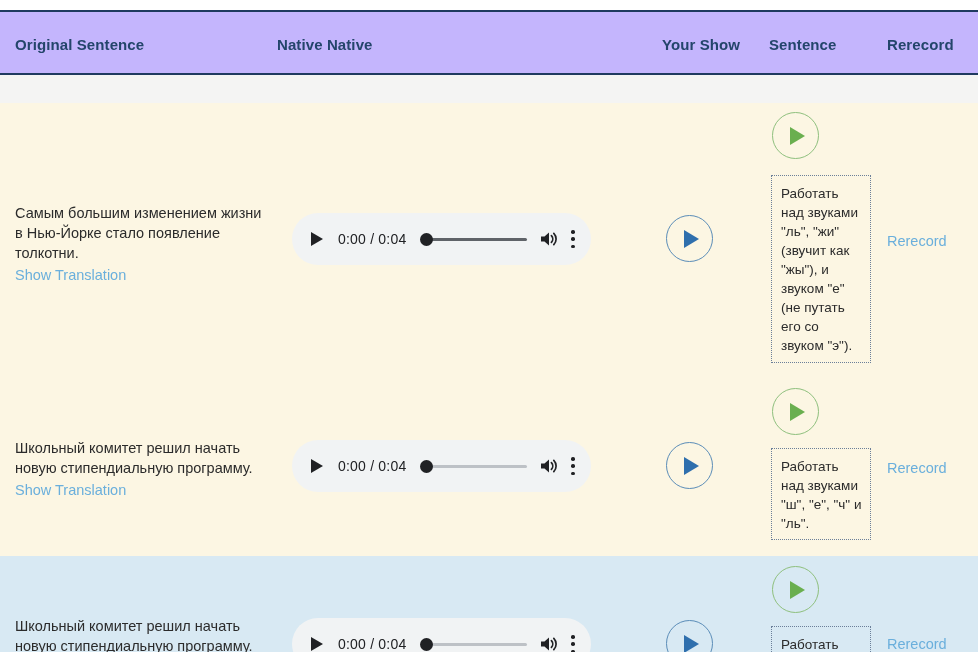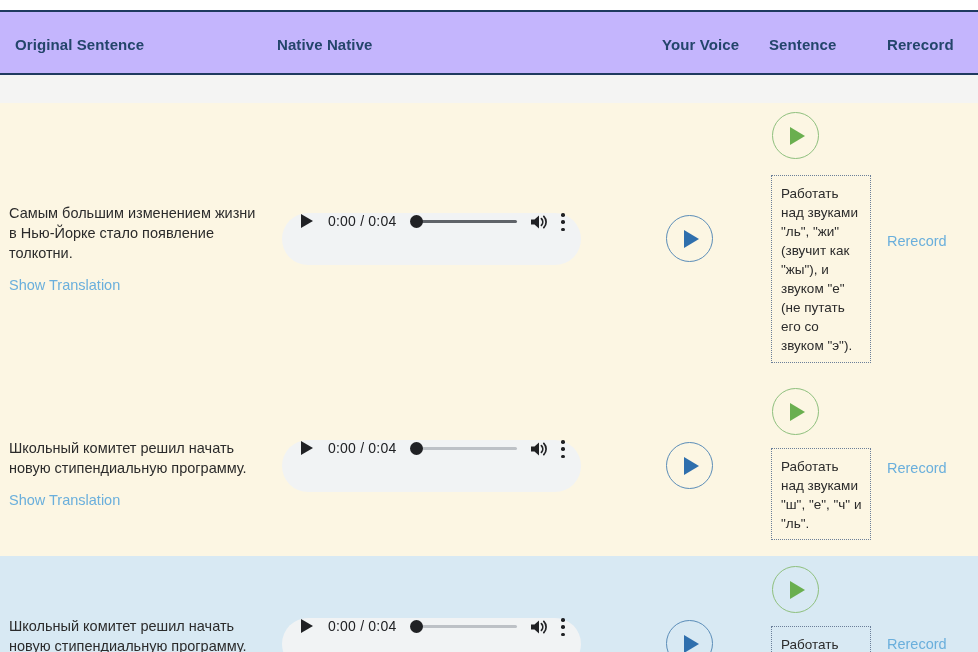"Your Voice" div.th { text: Voice -> Show }
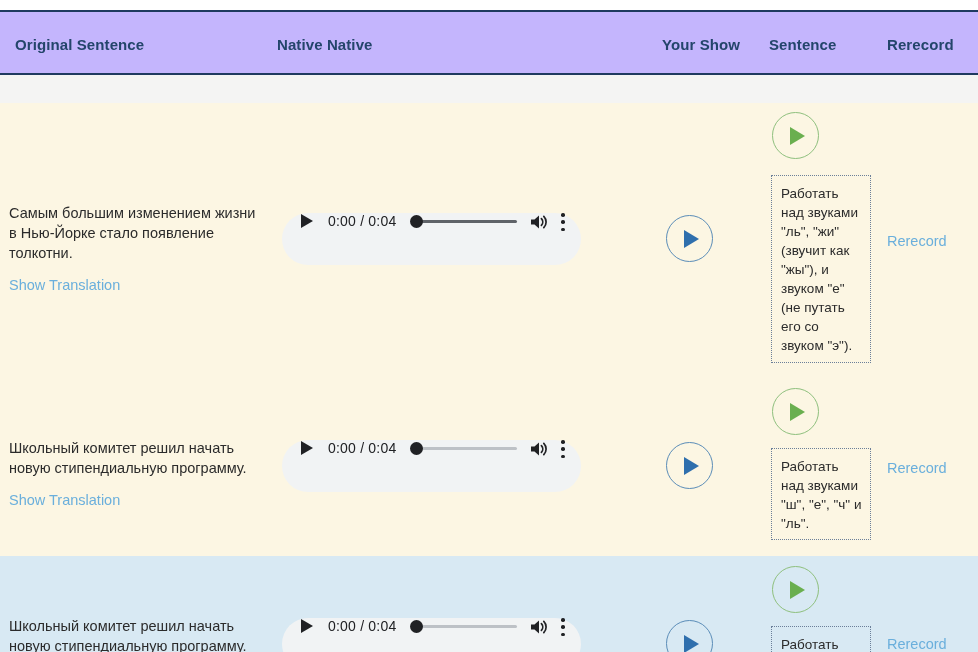"Самым большим изменением жизни в" .sentence { left: 9px -> 15px }
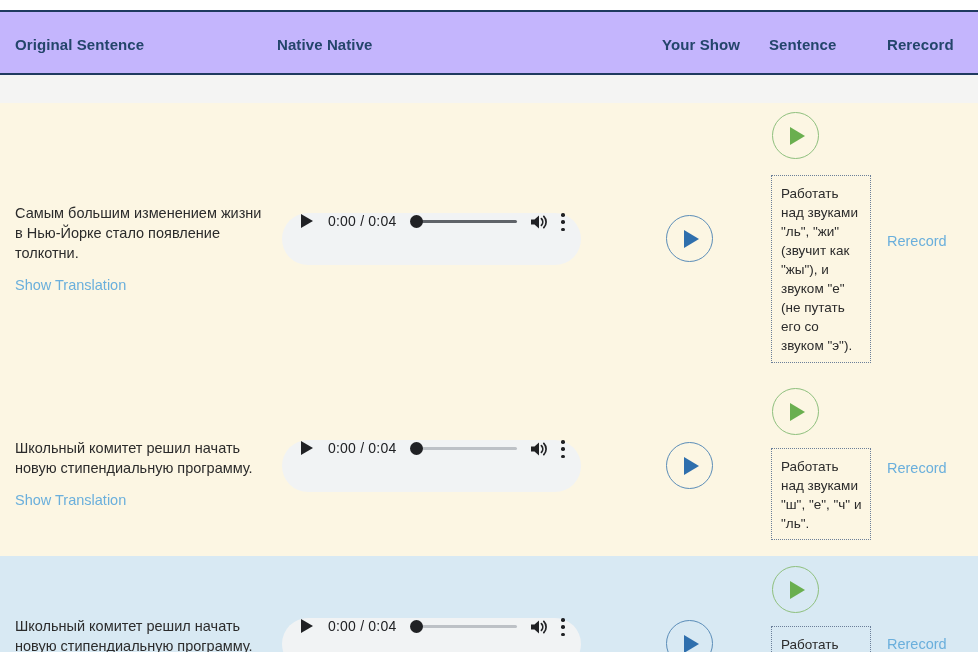"0:00 / 0:04" .audio-player { align-items: flex-start -> center; left: 282px -> 292px }
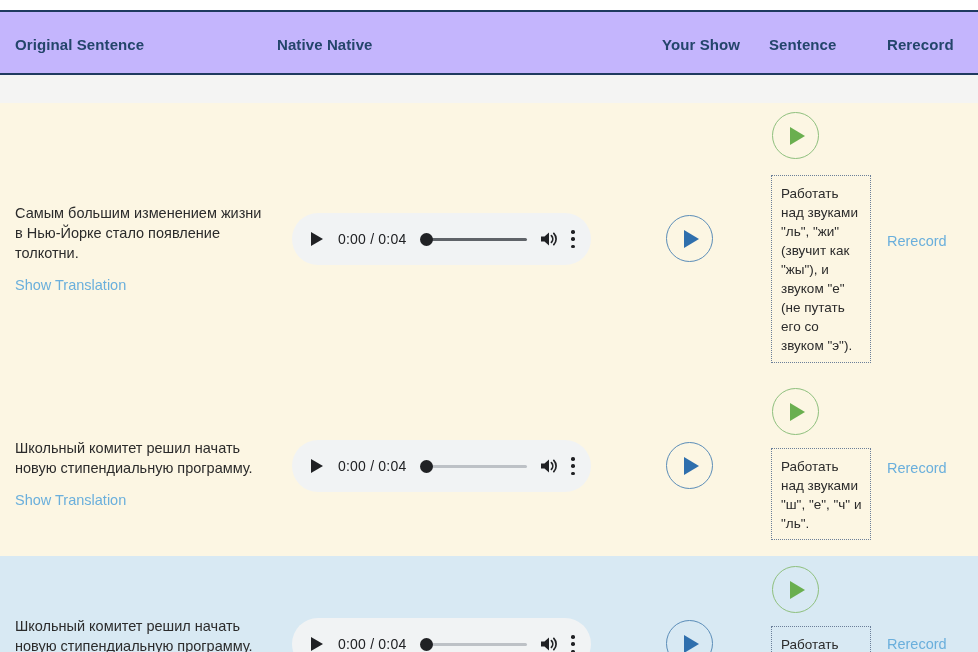"Show Translation" .show-translation { margin-top: 12px -> 2px }
